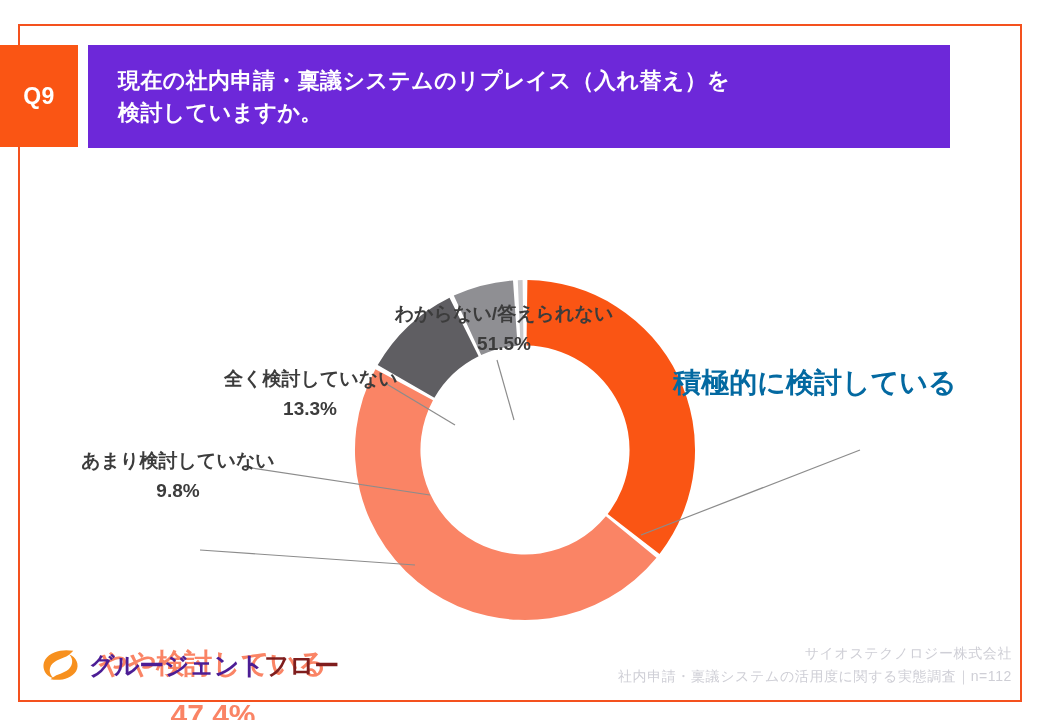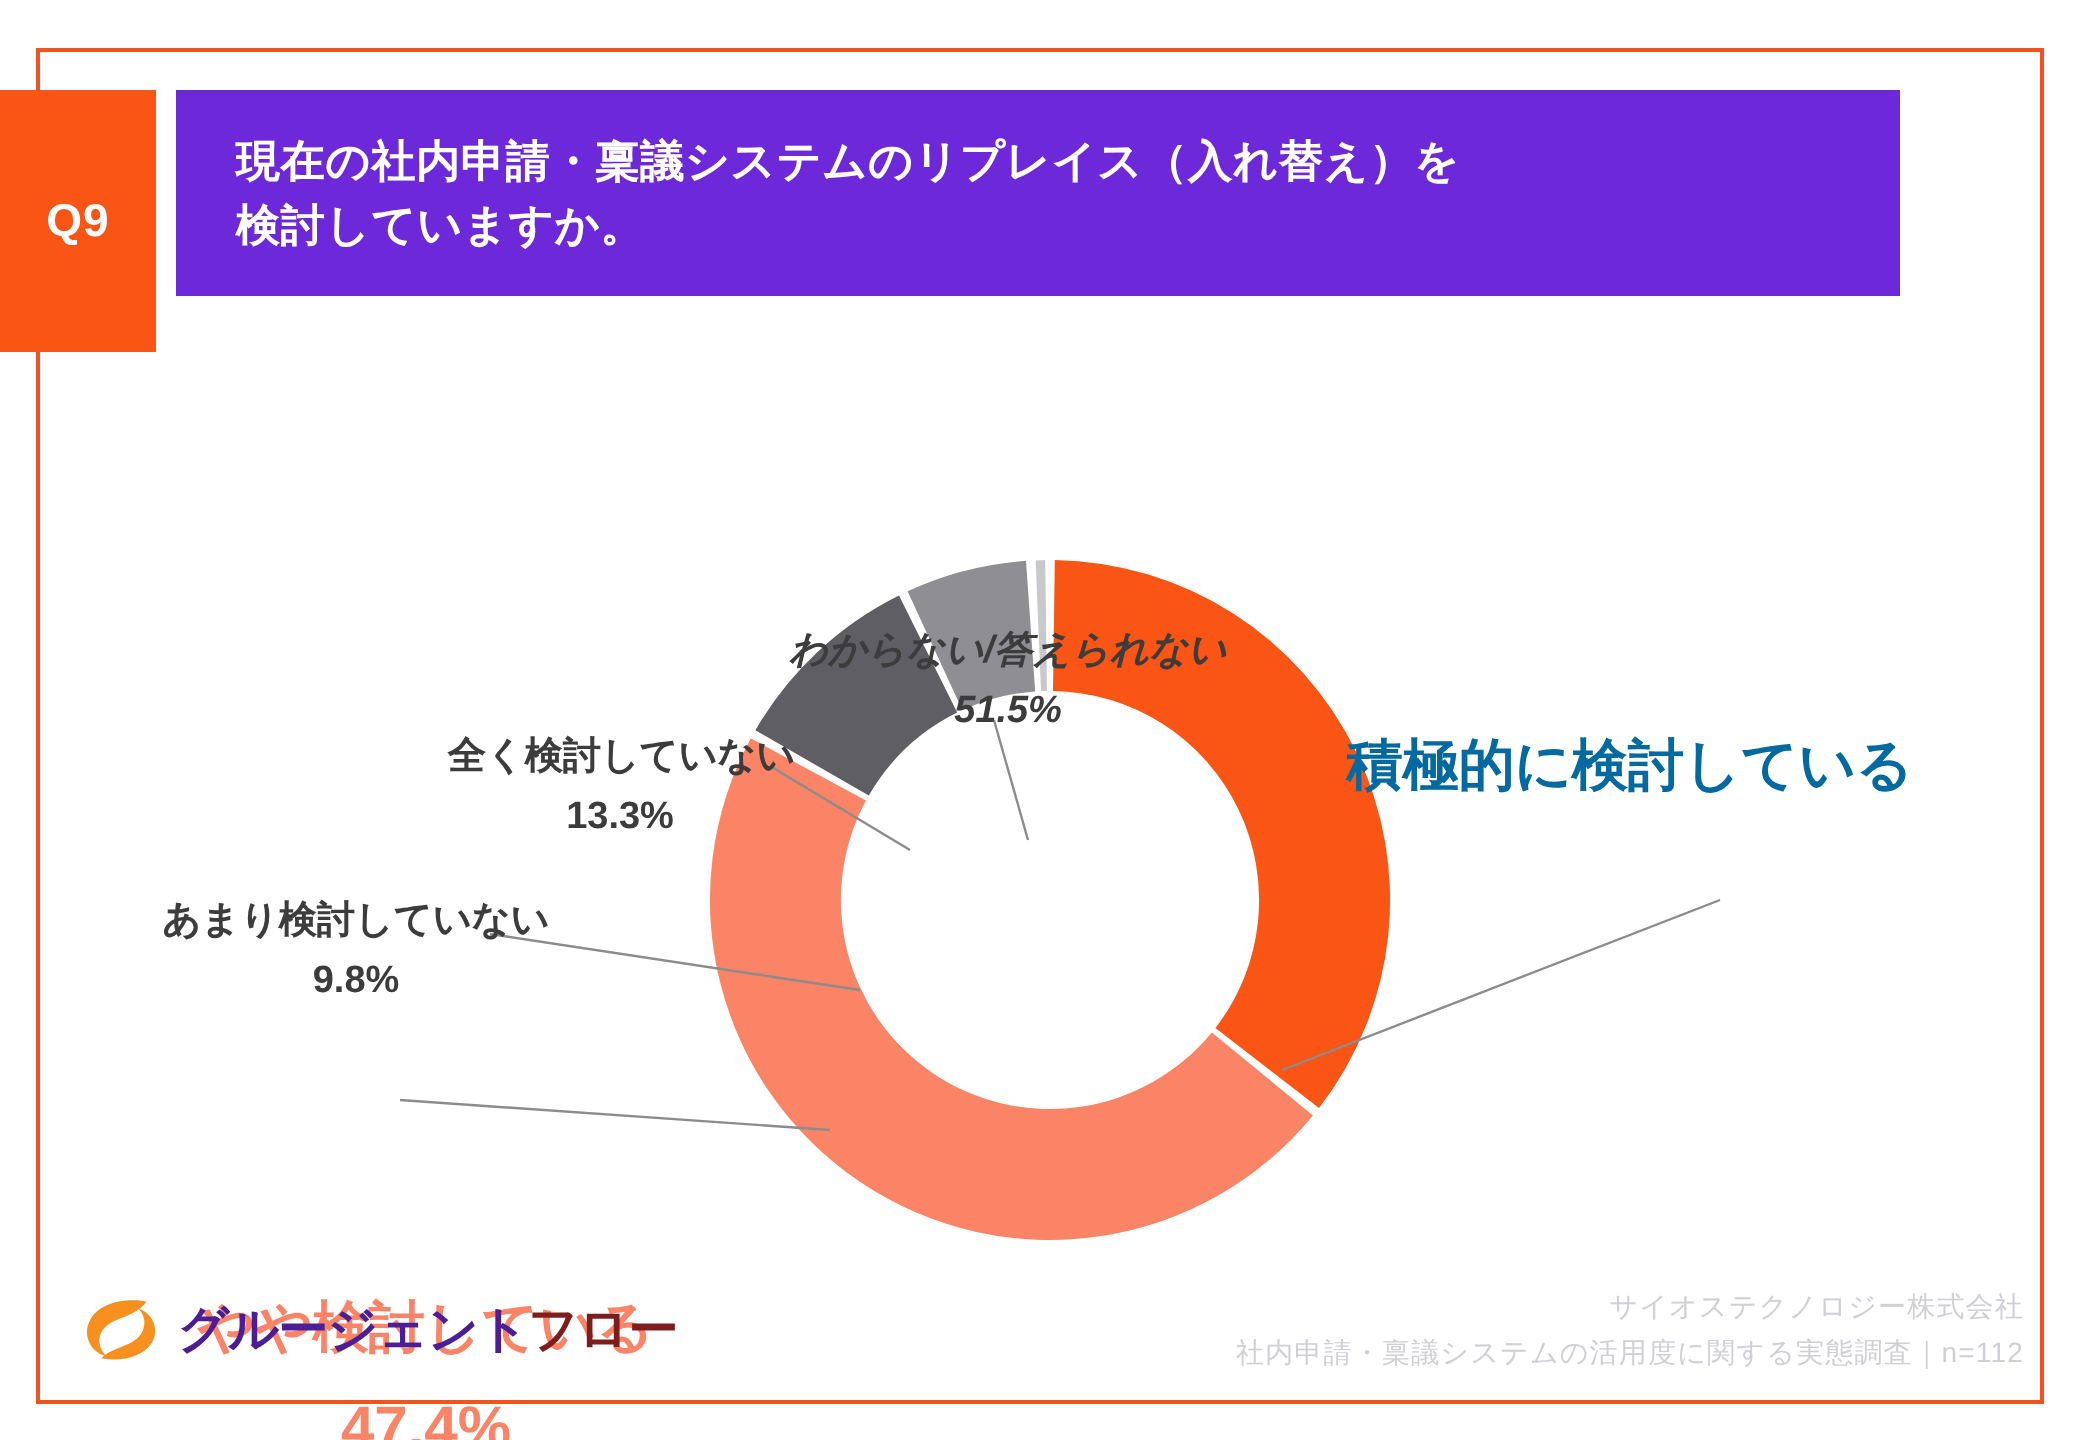"Q9" .qbadge { height: 131px -> 102px }
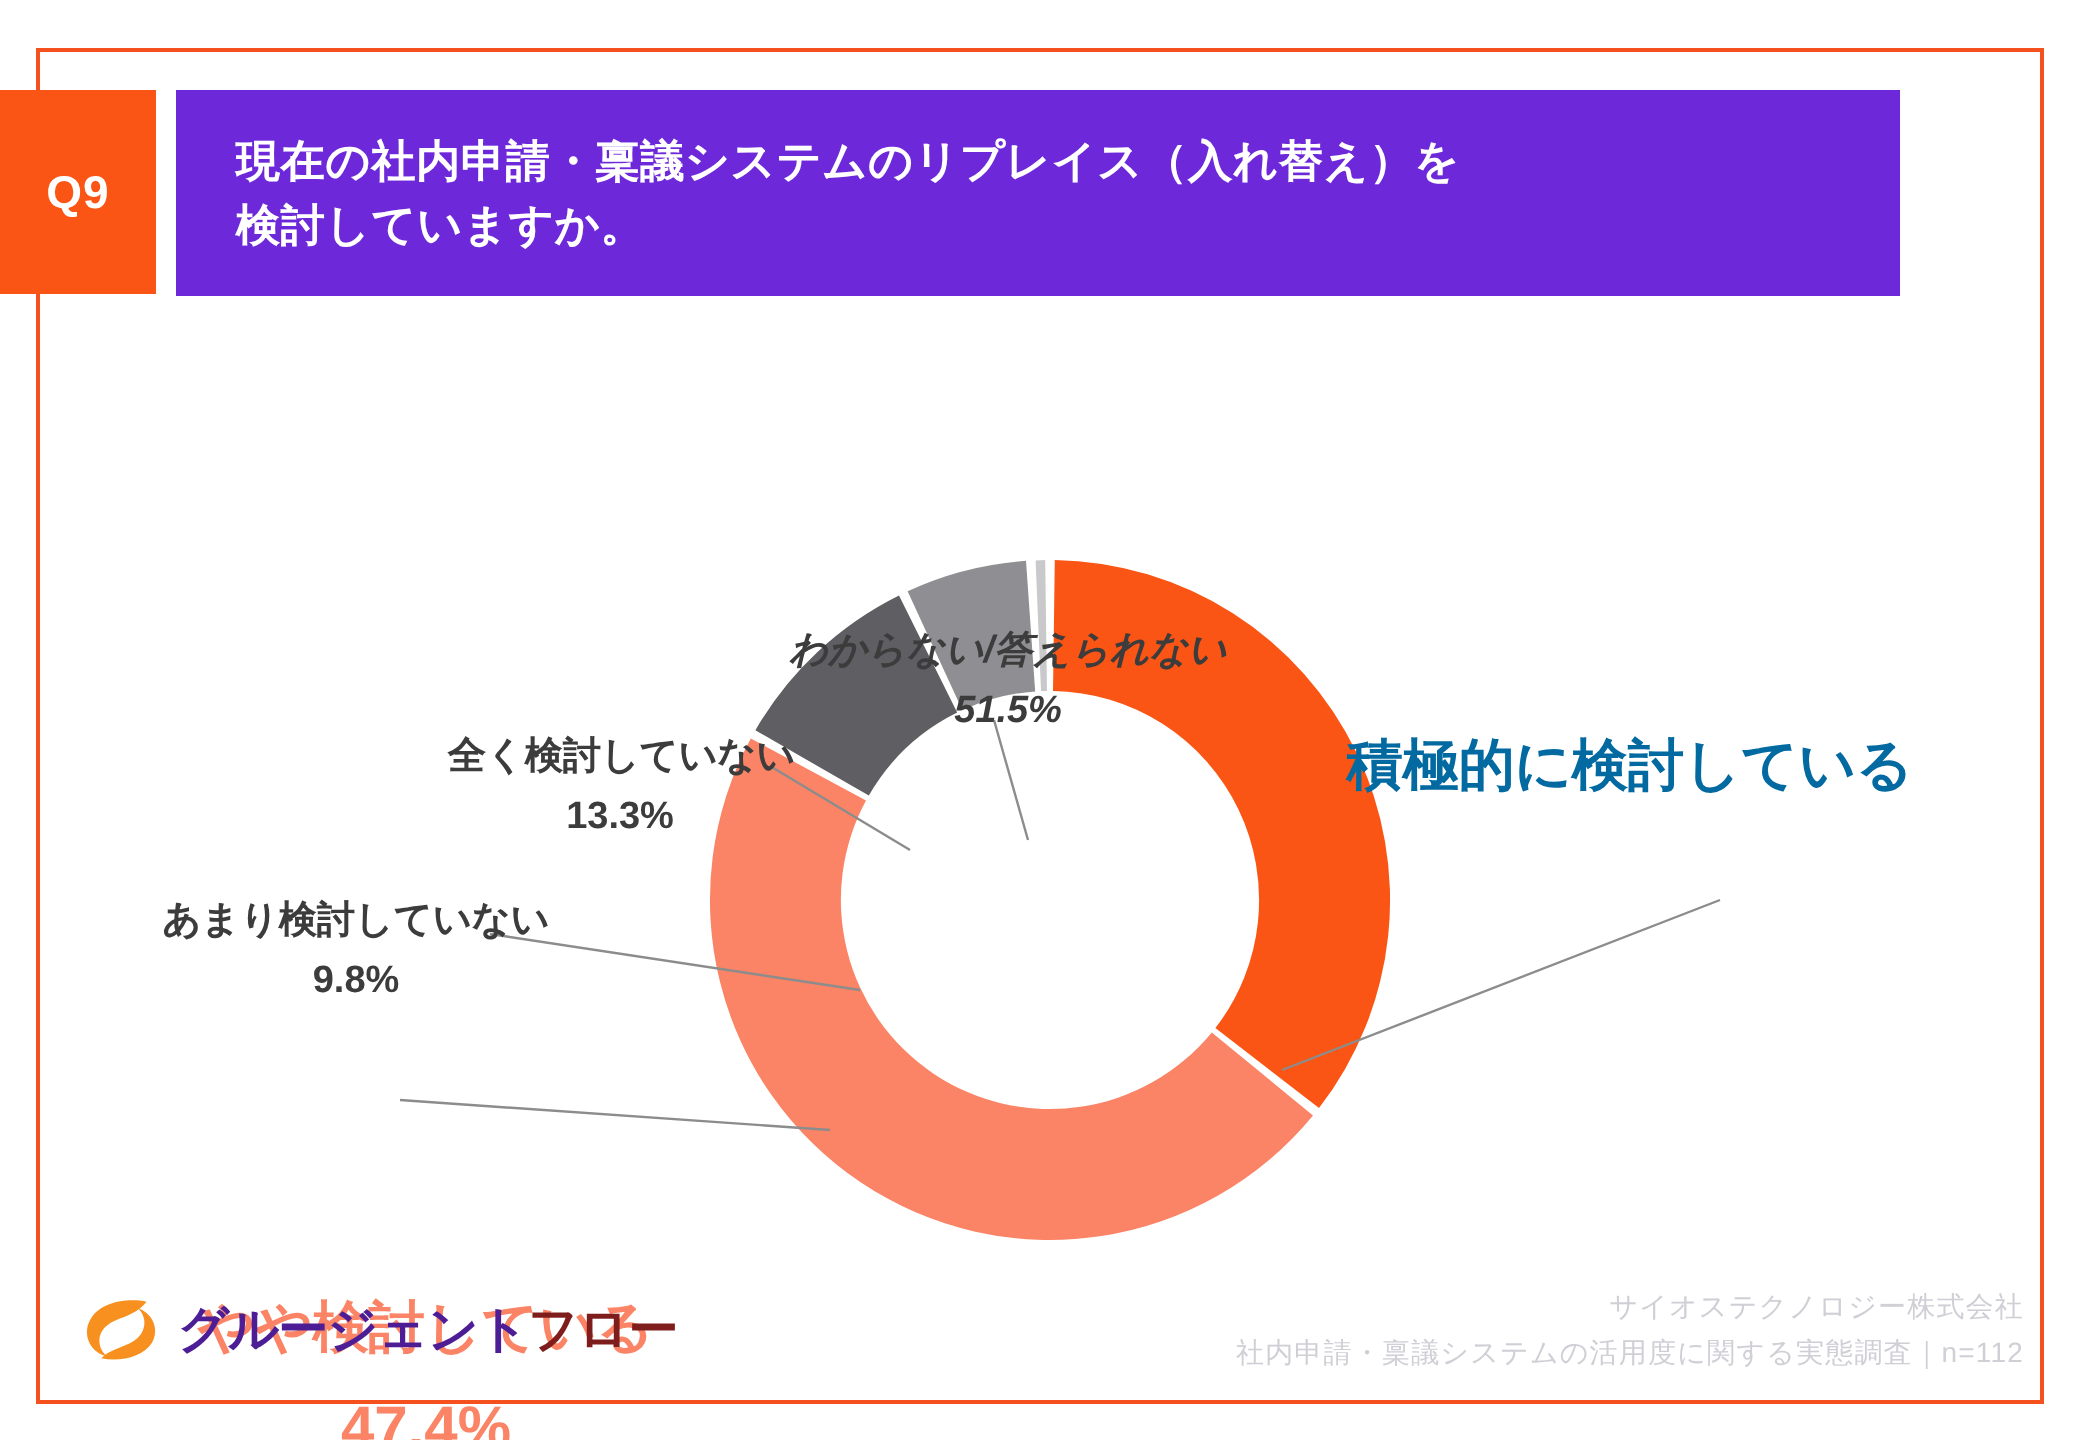"わからない/答えられない" #label-unknown { font-style: italic -> none; top: 163px -> 151px }
